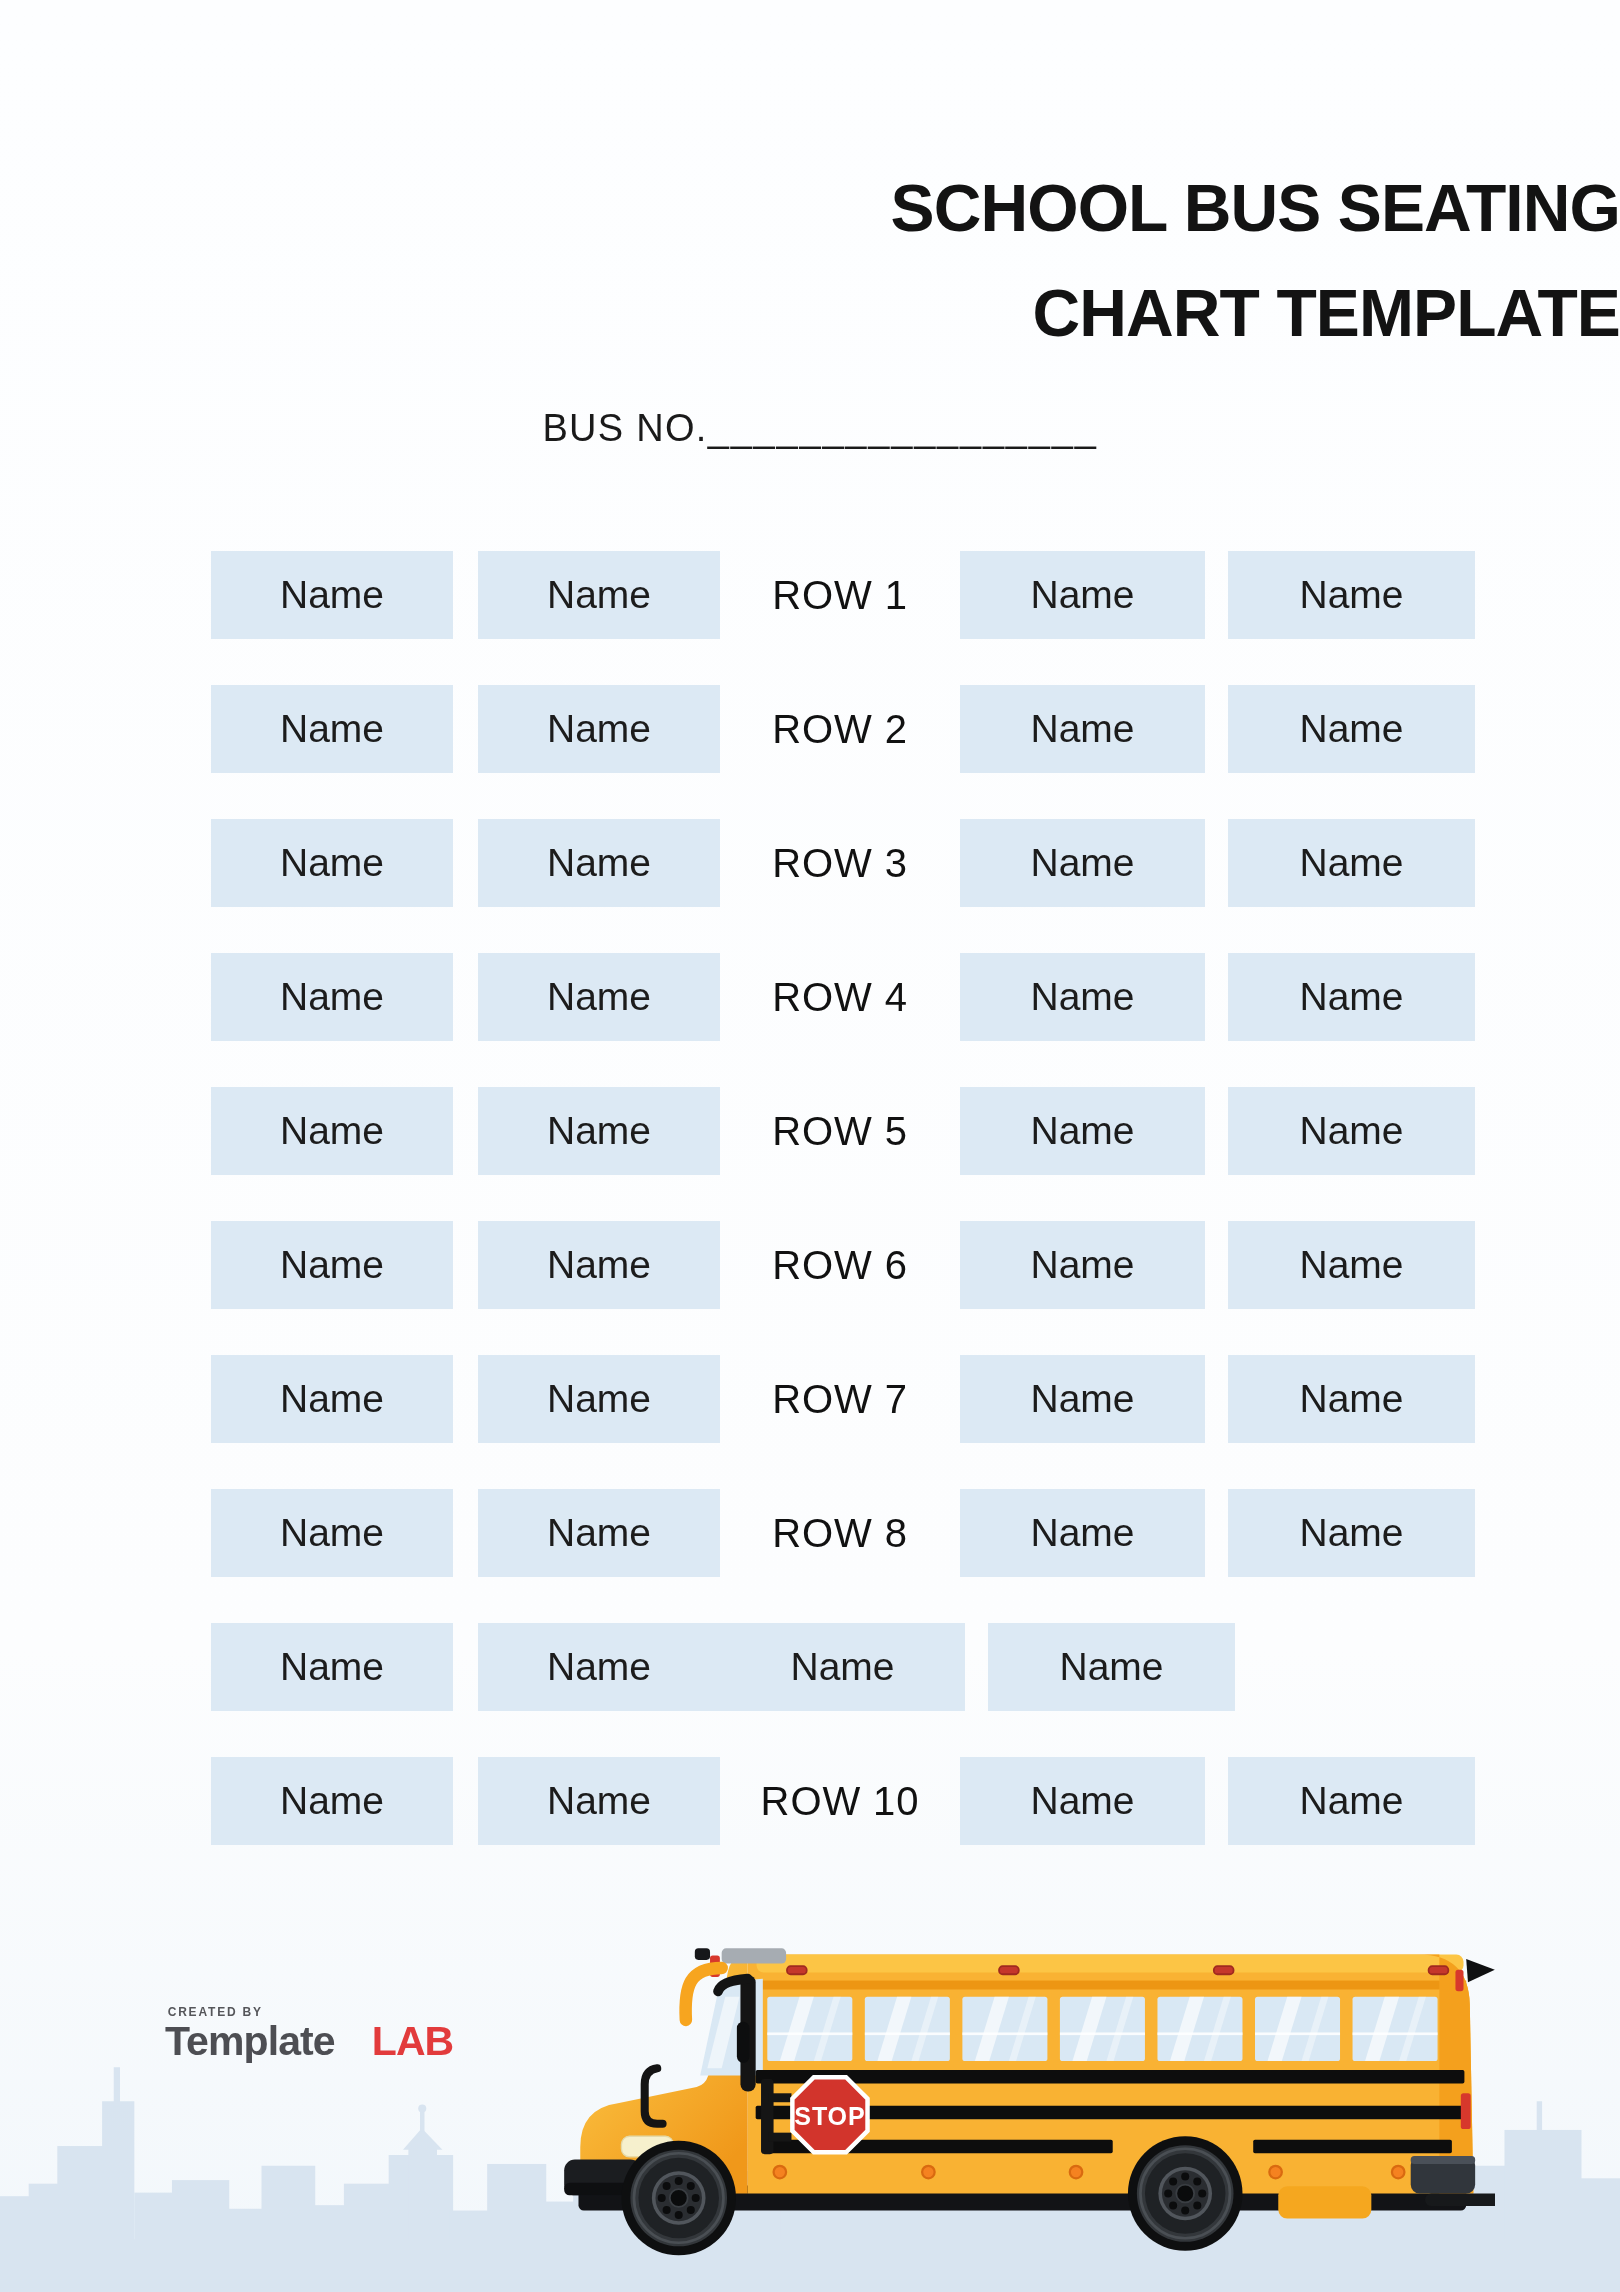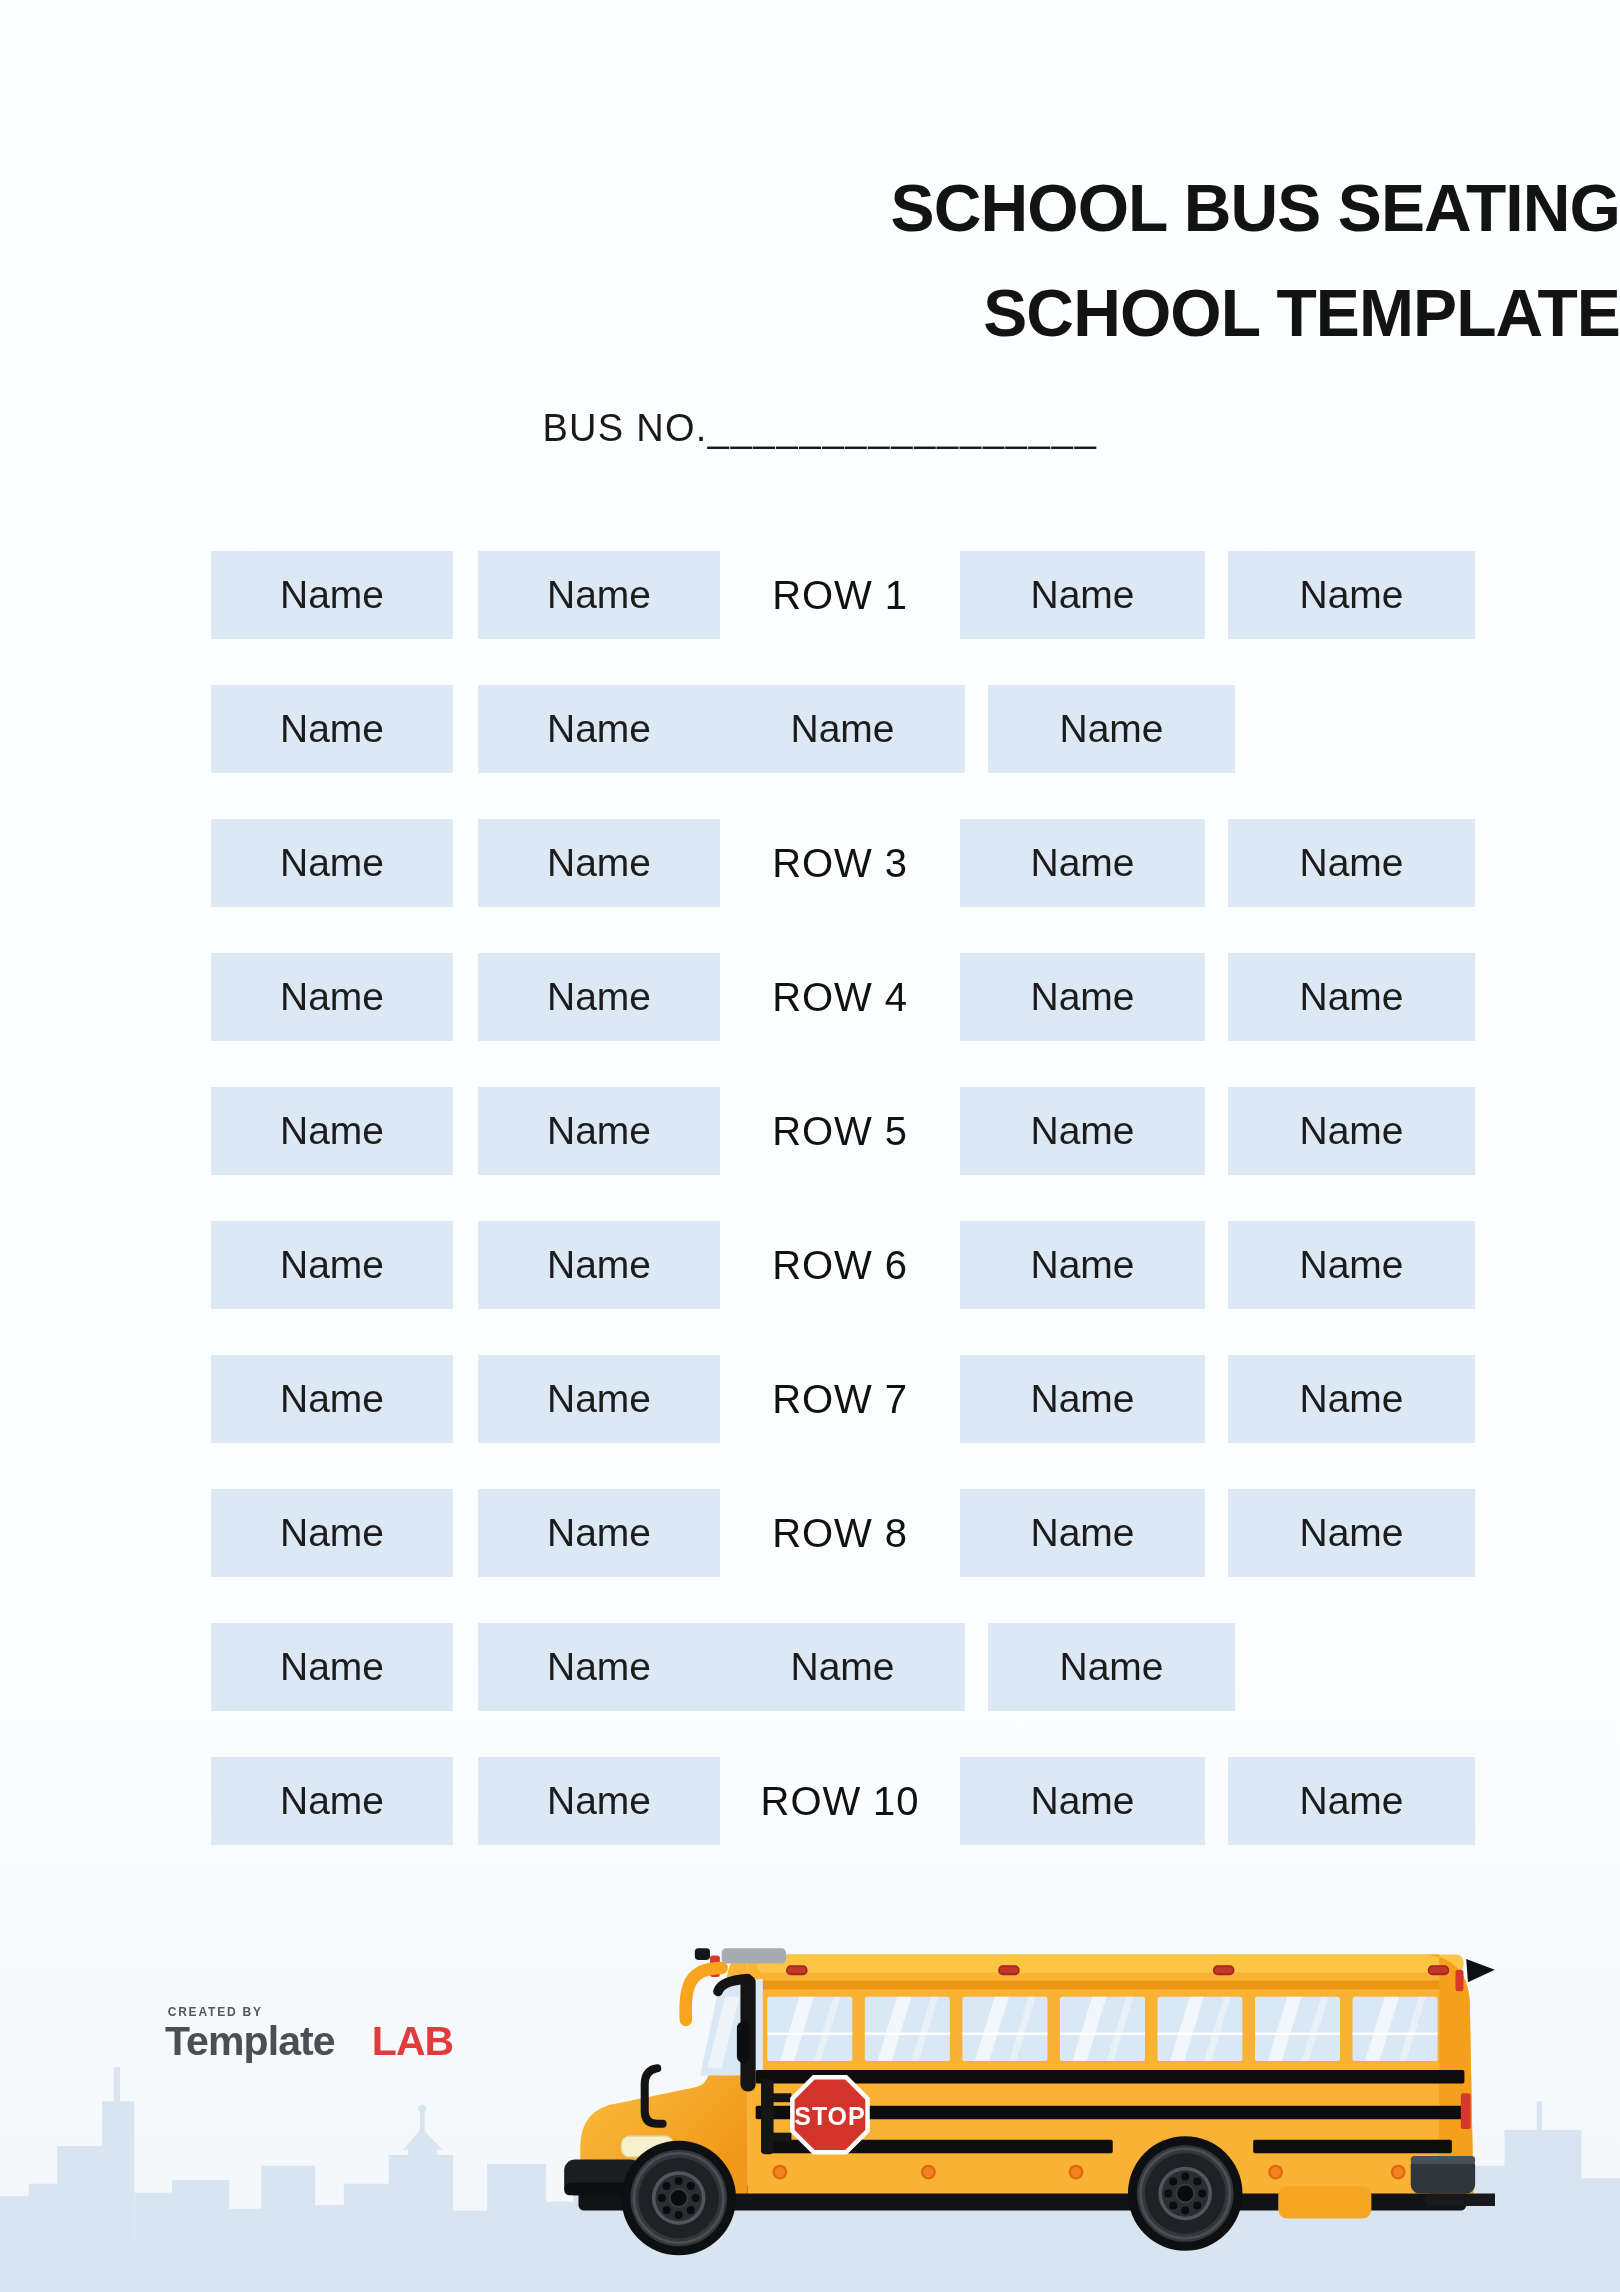"SCHOOL TEMPLATE" div { text: SCHOOL -> CHART }
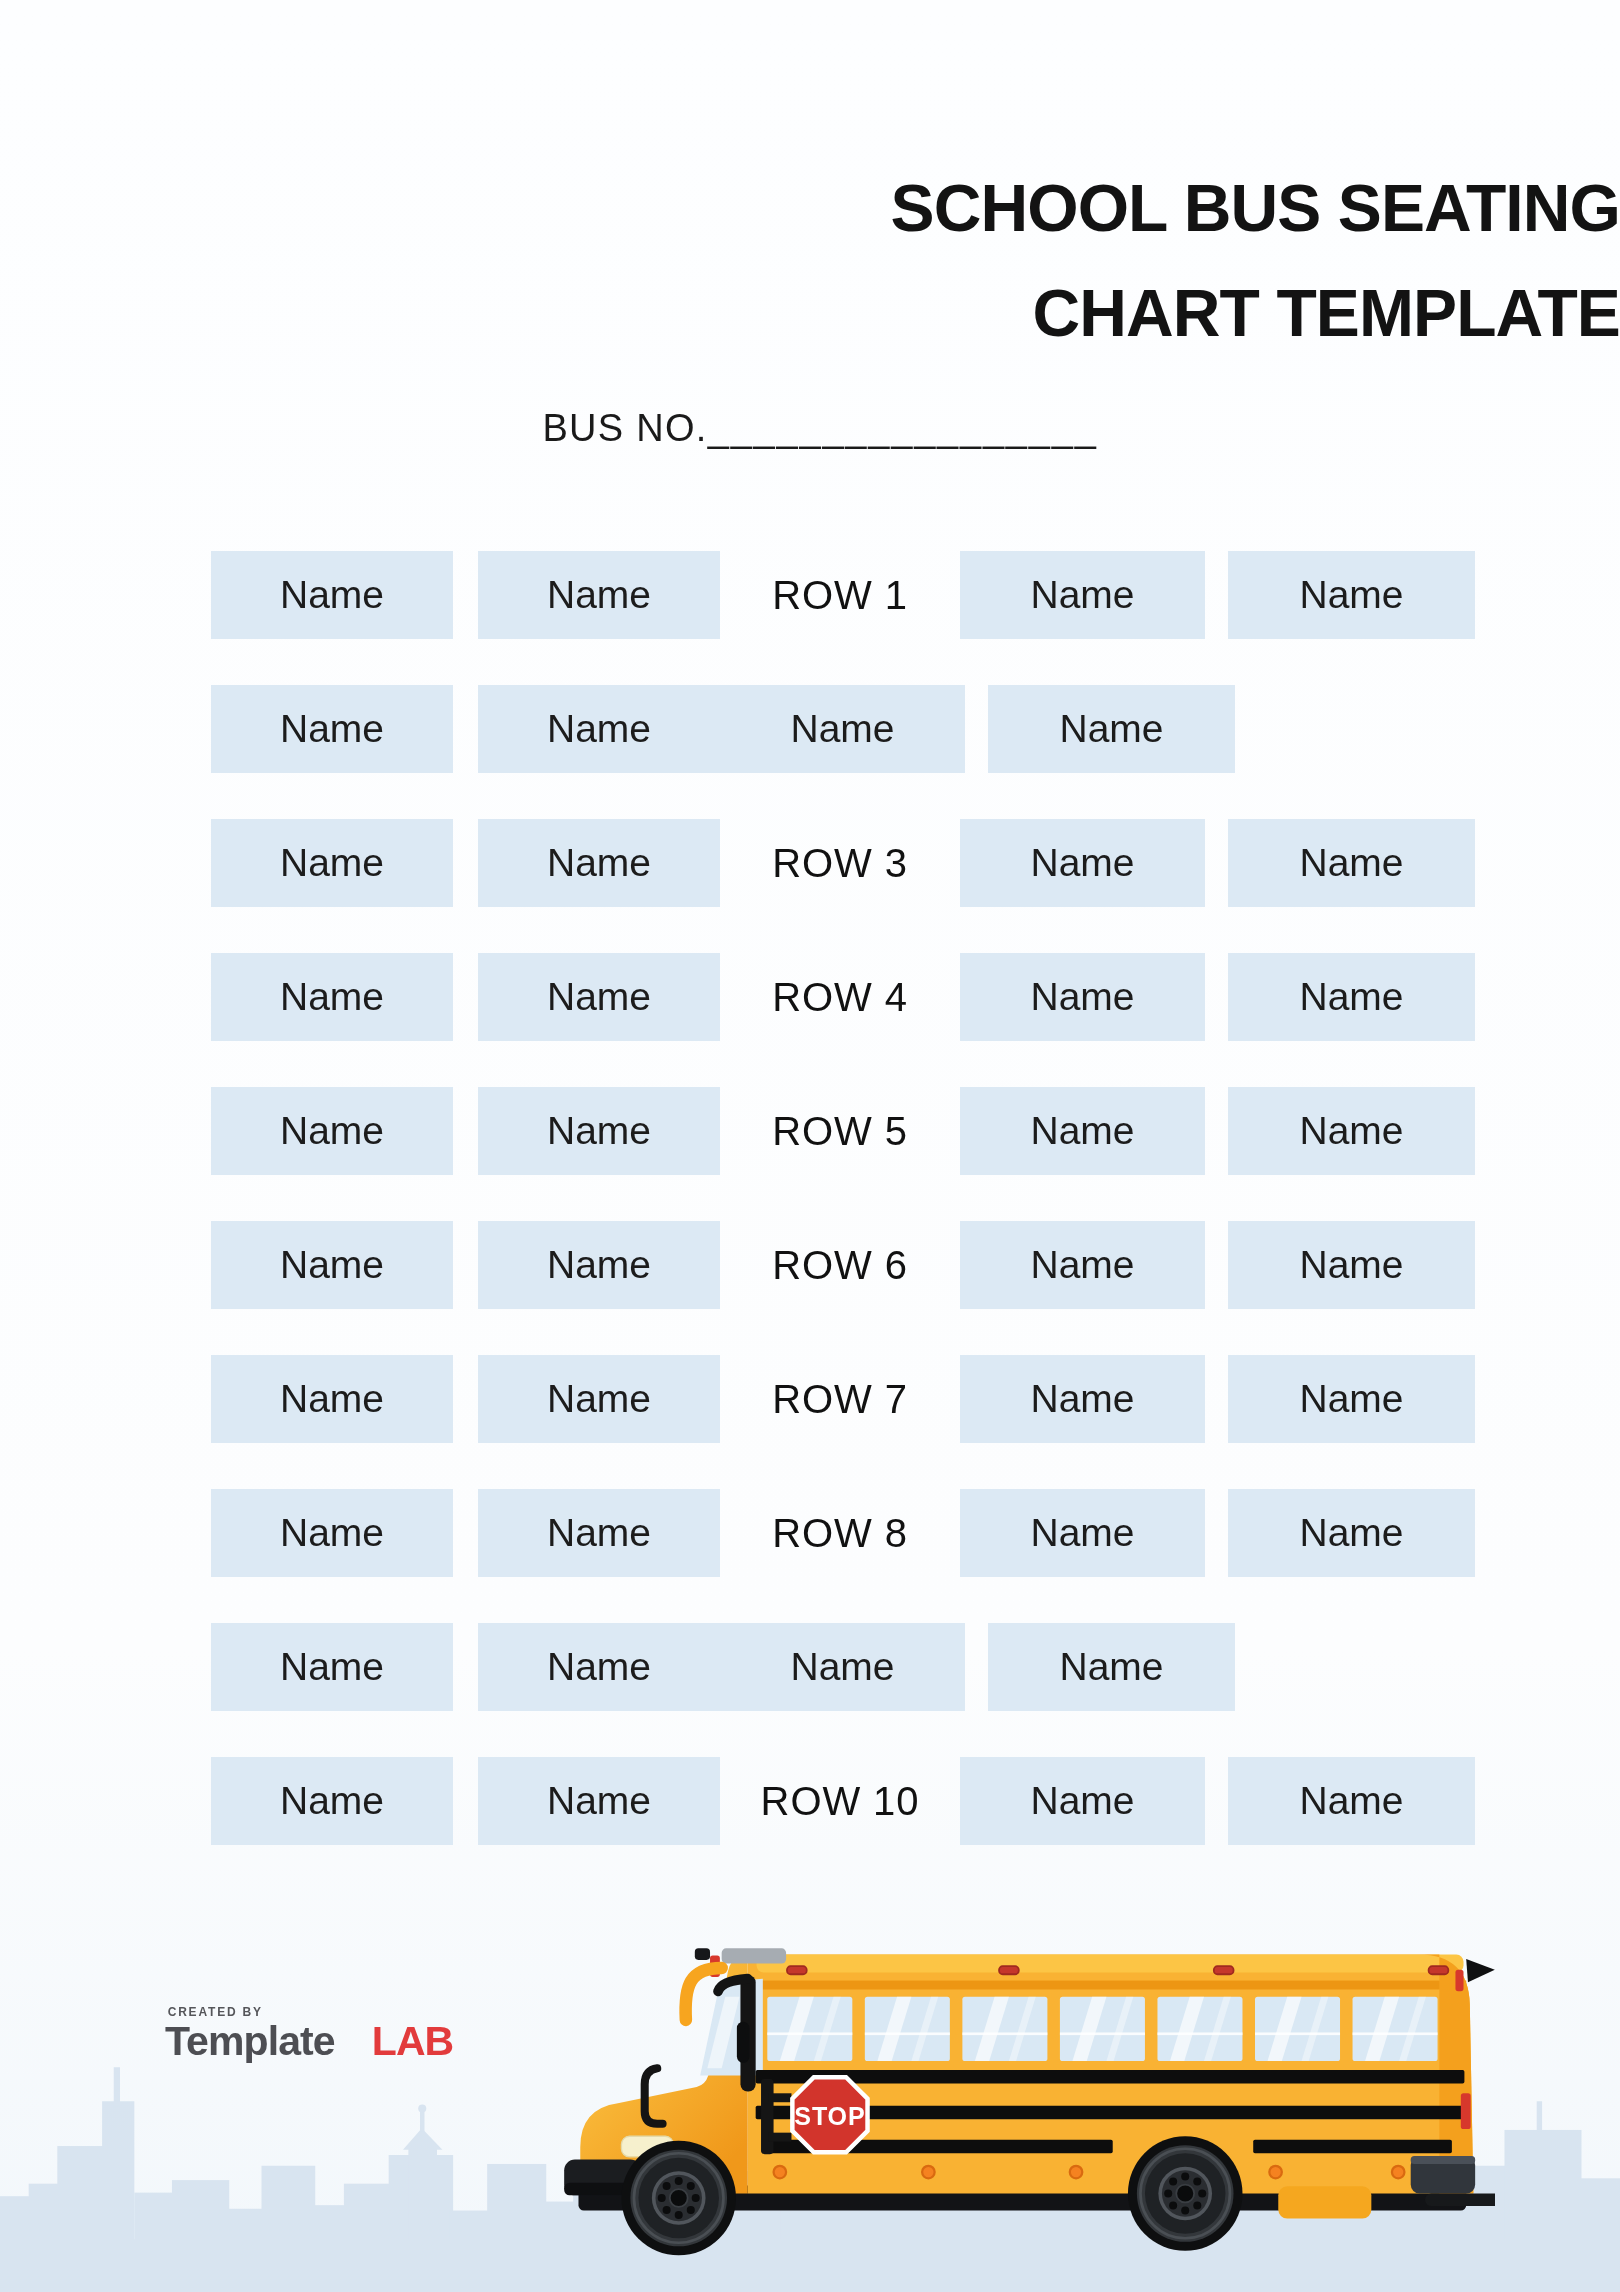"ROW 2" div.rowlabel { html: none -> <div>ROW 2</div> }
